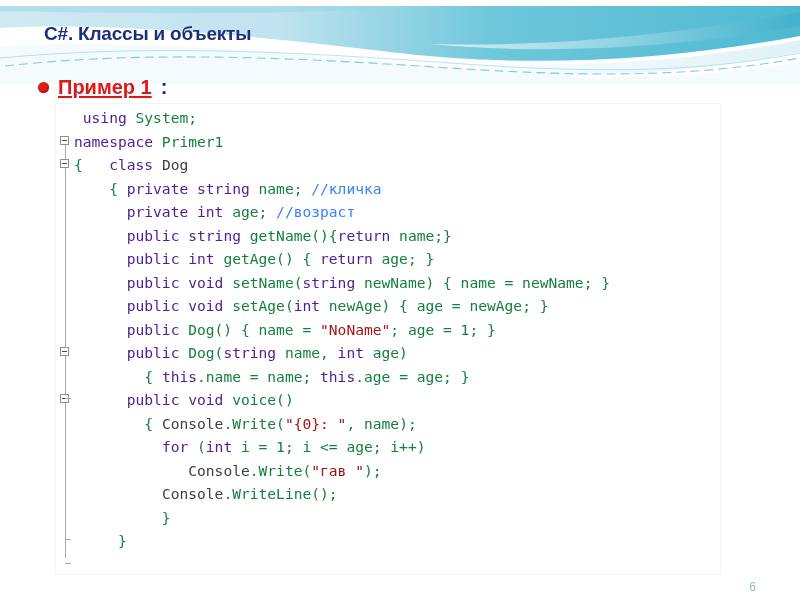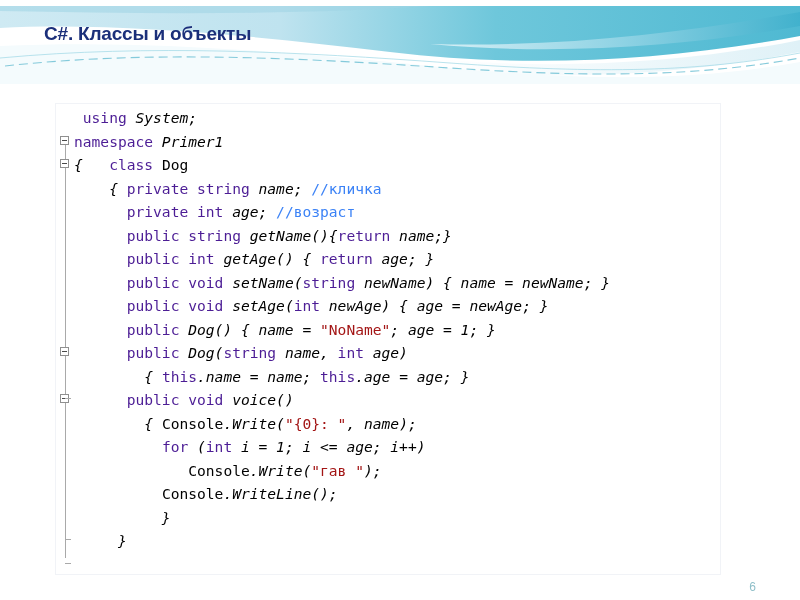"Пример 1" div { html: none -> <div> <span></span> <span>Пример 1</span> <span>:</span> </div> }
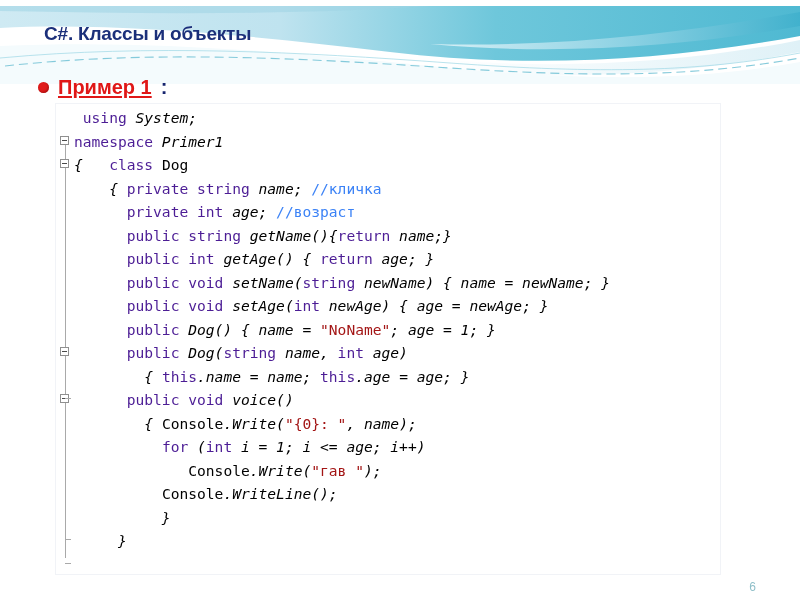"System;" .pl { color: #000000 -> #15803d; font-style: italic -> none }
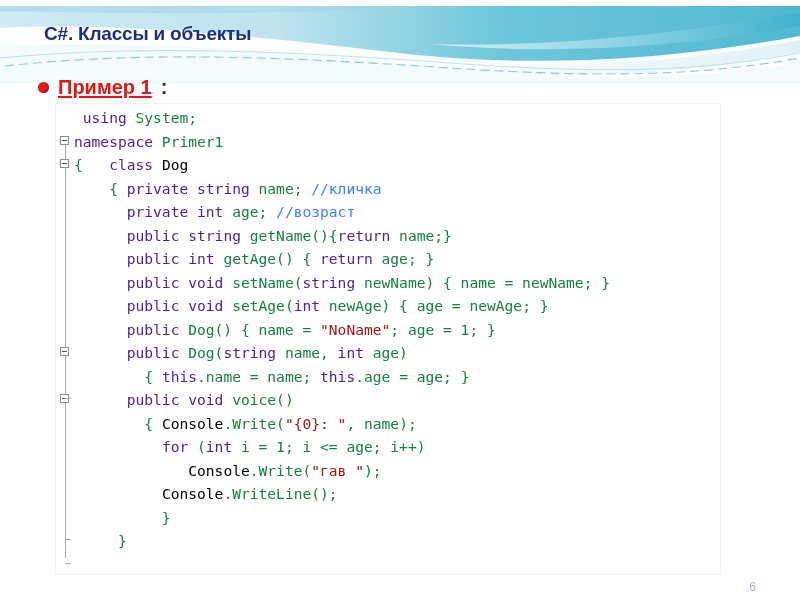"Dog" .ty { color: #000000 -> #404040 }
